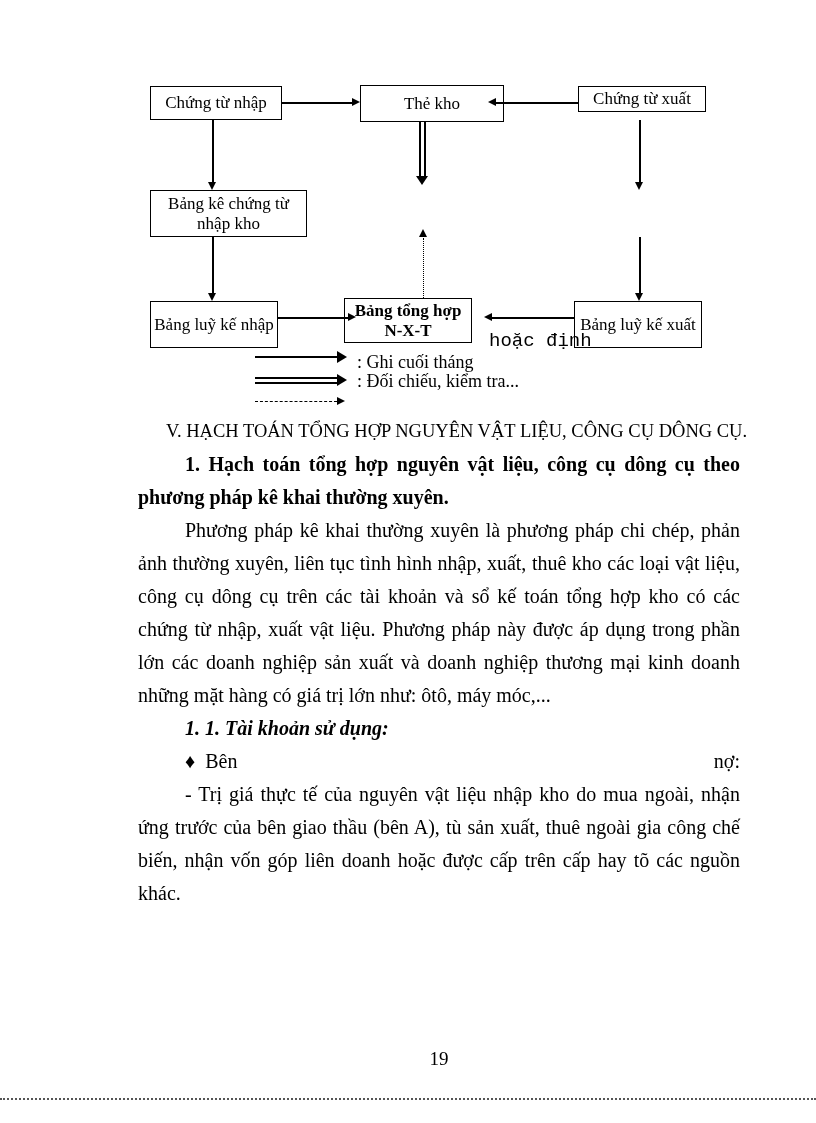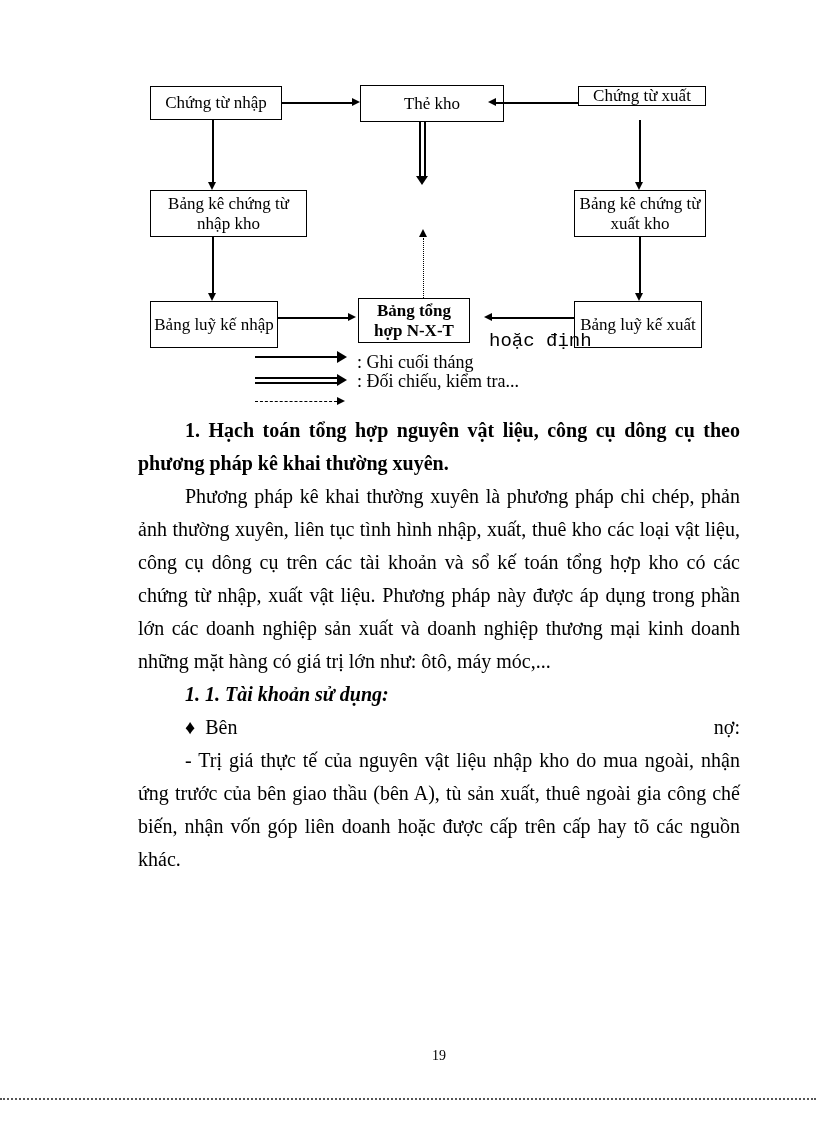"Chứng từ xuất" div.fc-box { height: 20px -> 26px }
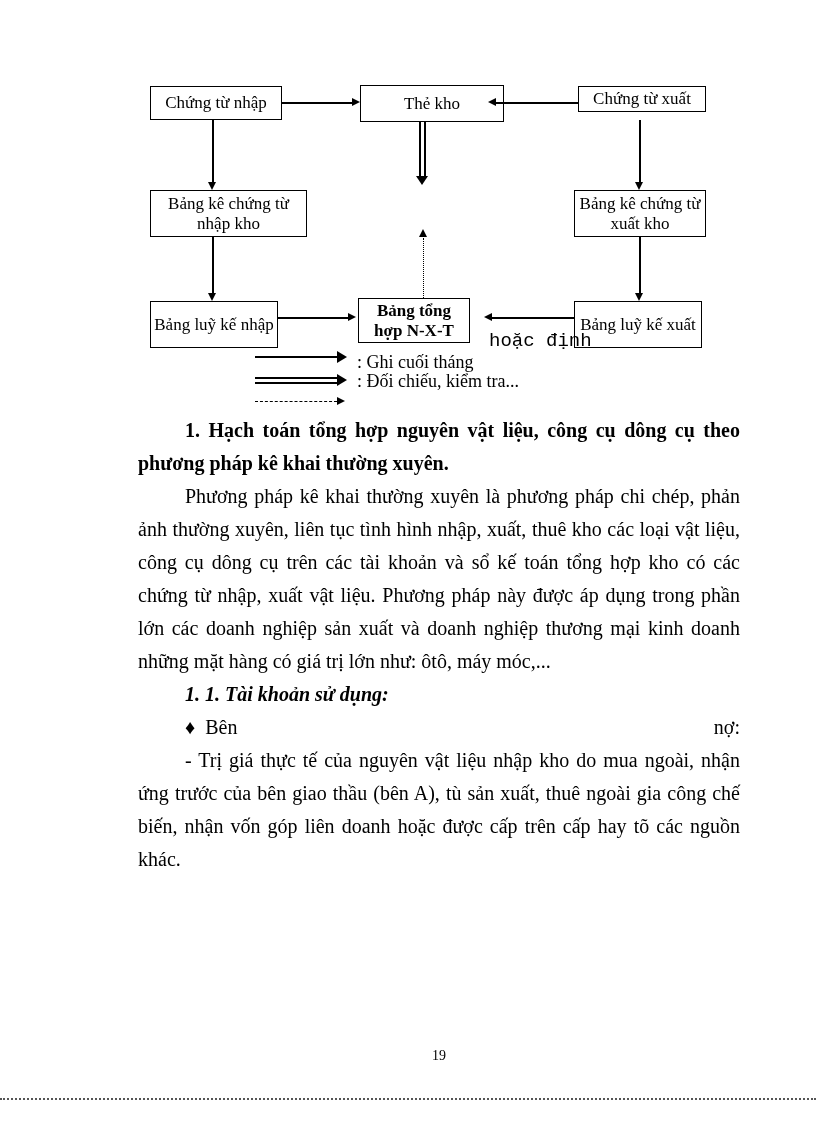"Bảng kê chứng từ xuất" div.fc-box { html: <div>Bảng kê chứng từ xuất kho</div> -> none }
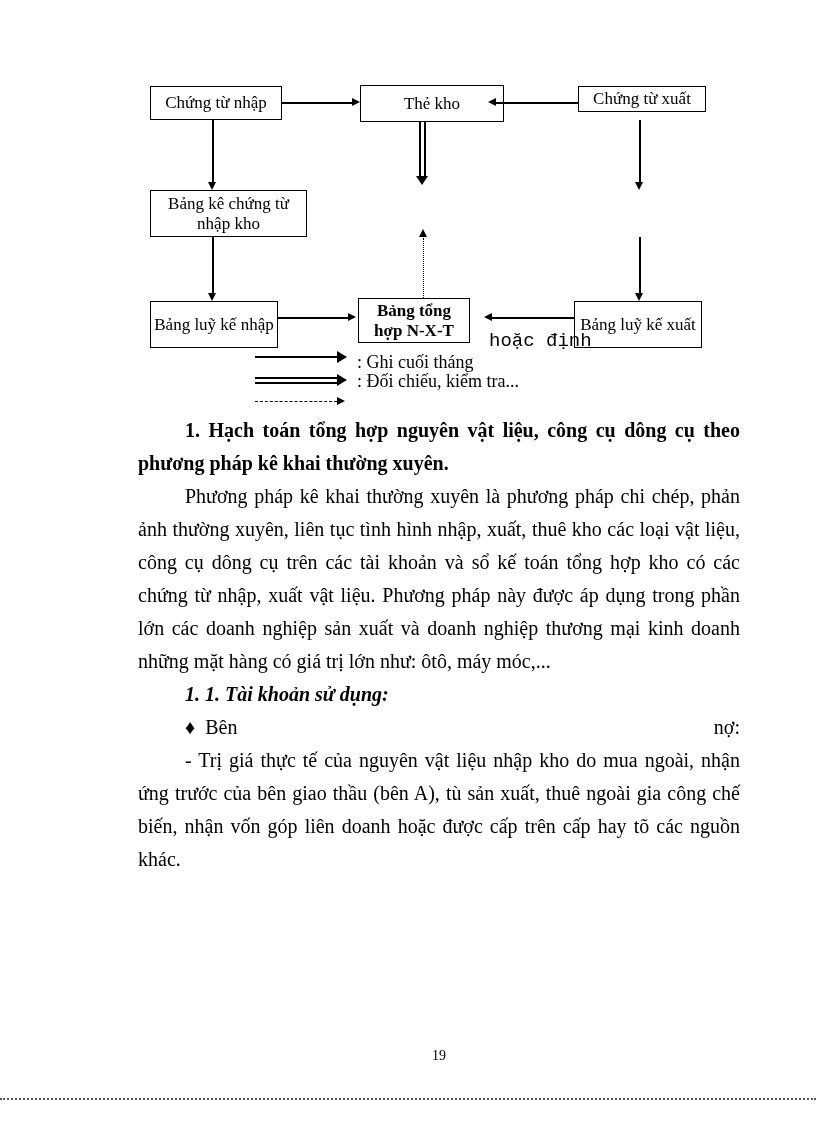"Bảng tổng hợp N-X-T" div.fc-box { left: 358px -> 344px; width: 112px -> 128px }
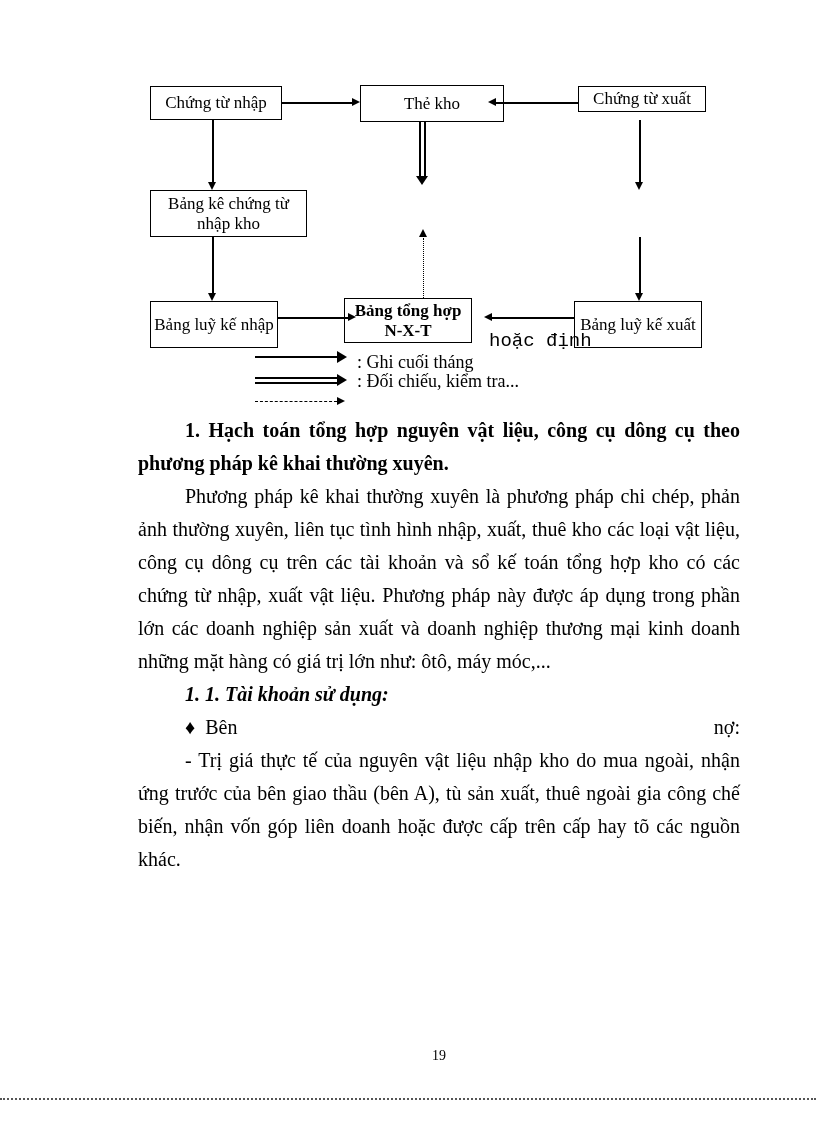"V. HẠCH TOÁN TỔNG HỢP" p.section-heading { html: none -> <p>V. HẠCH TOÁN TỔNG HỢP NGUYÊN VẬT LIỆU, CÔNG CỤ DÔNG CỤ.</p> }
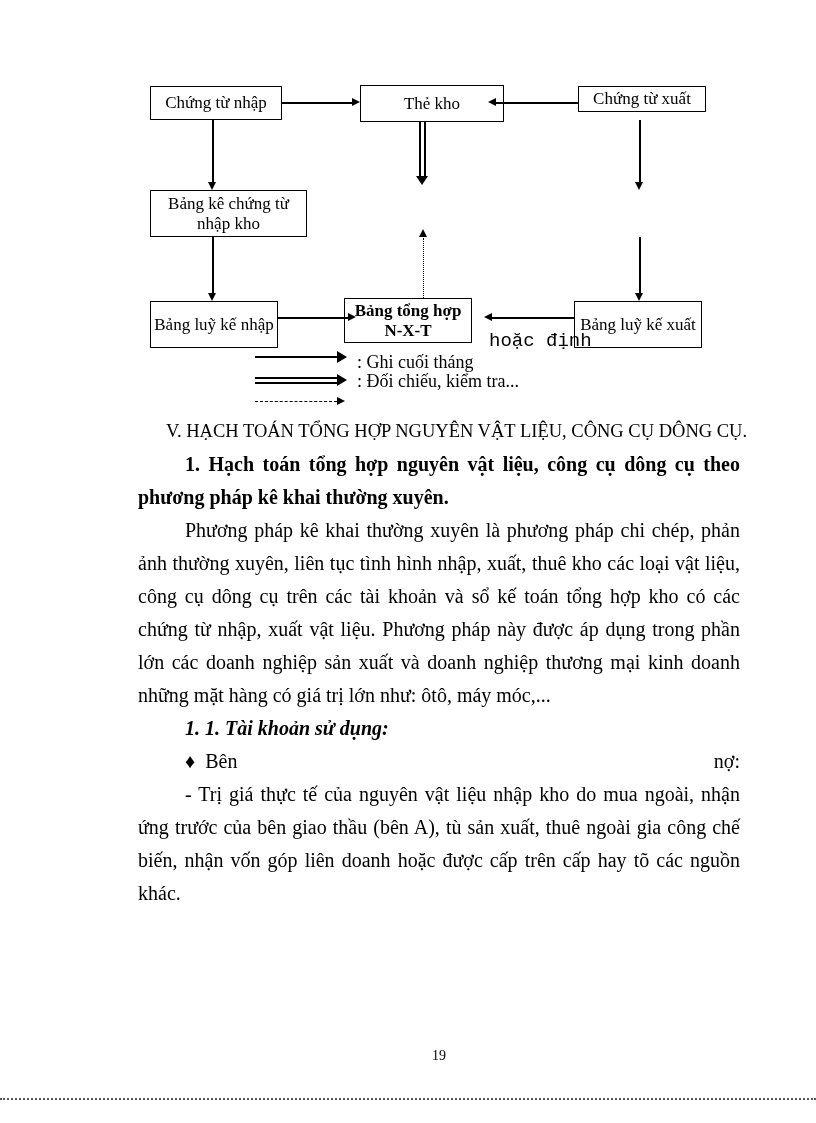"19" .page-number { font-size: 14px -> 19px }
